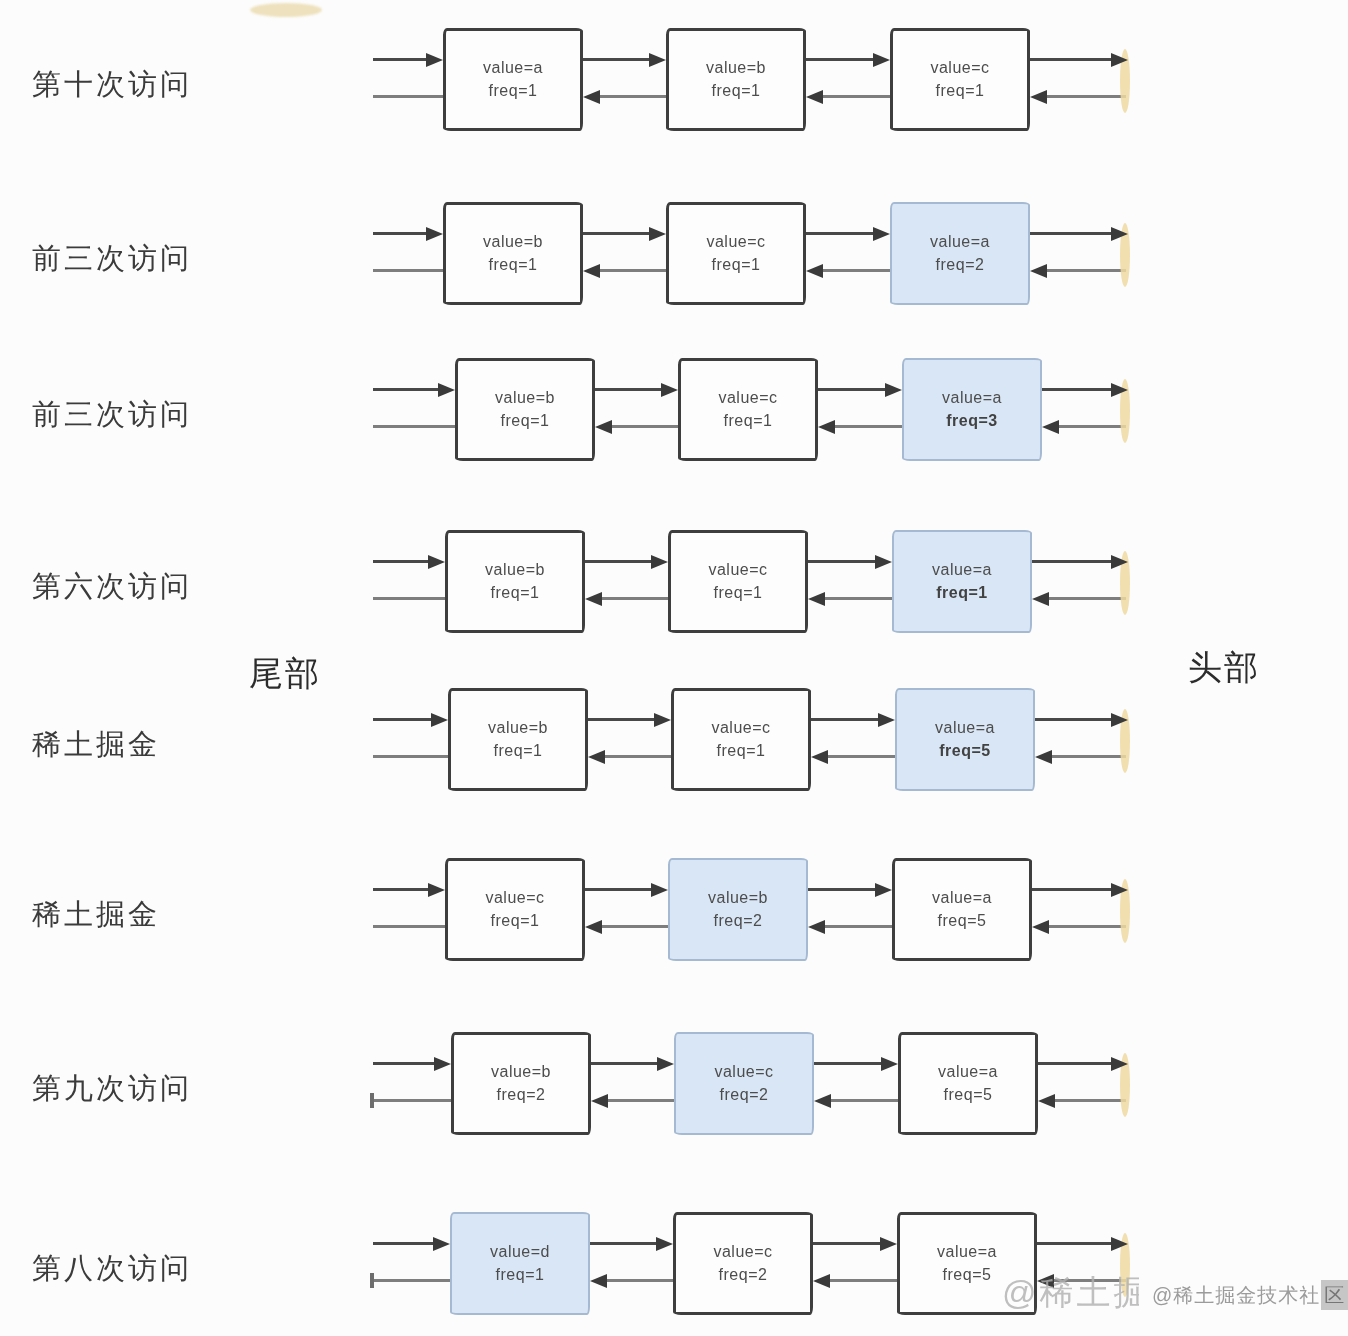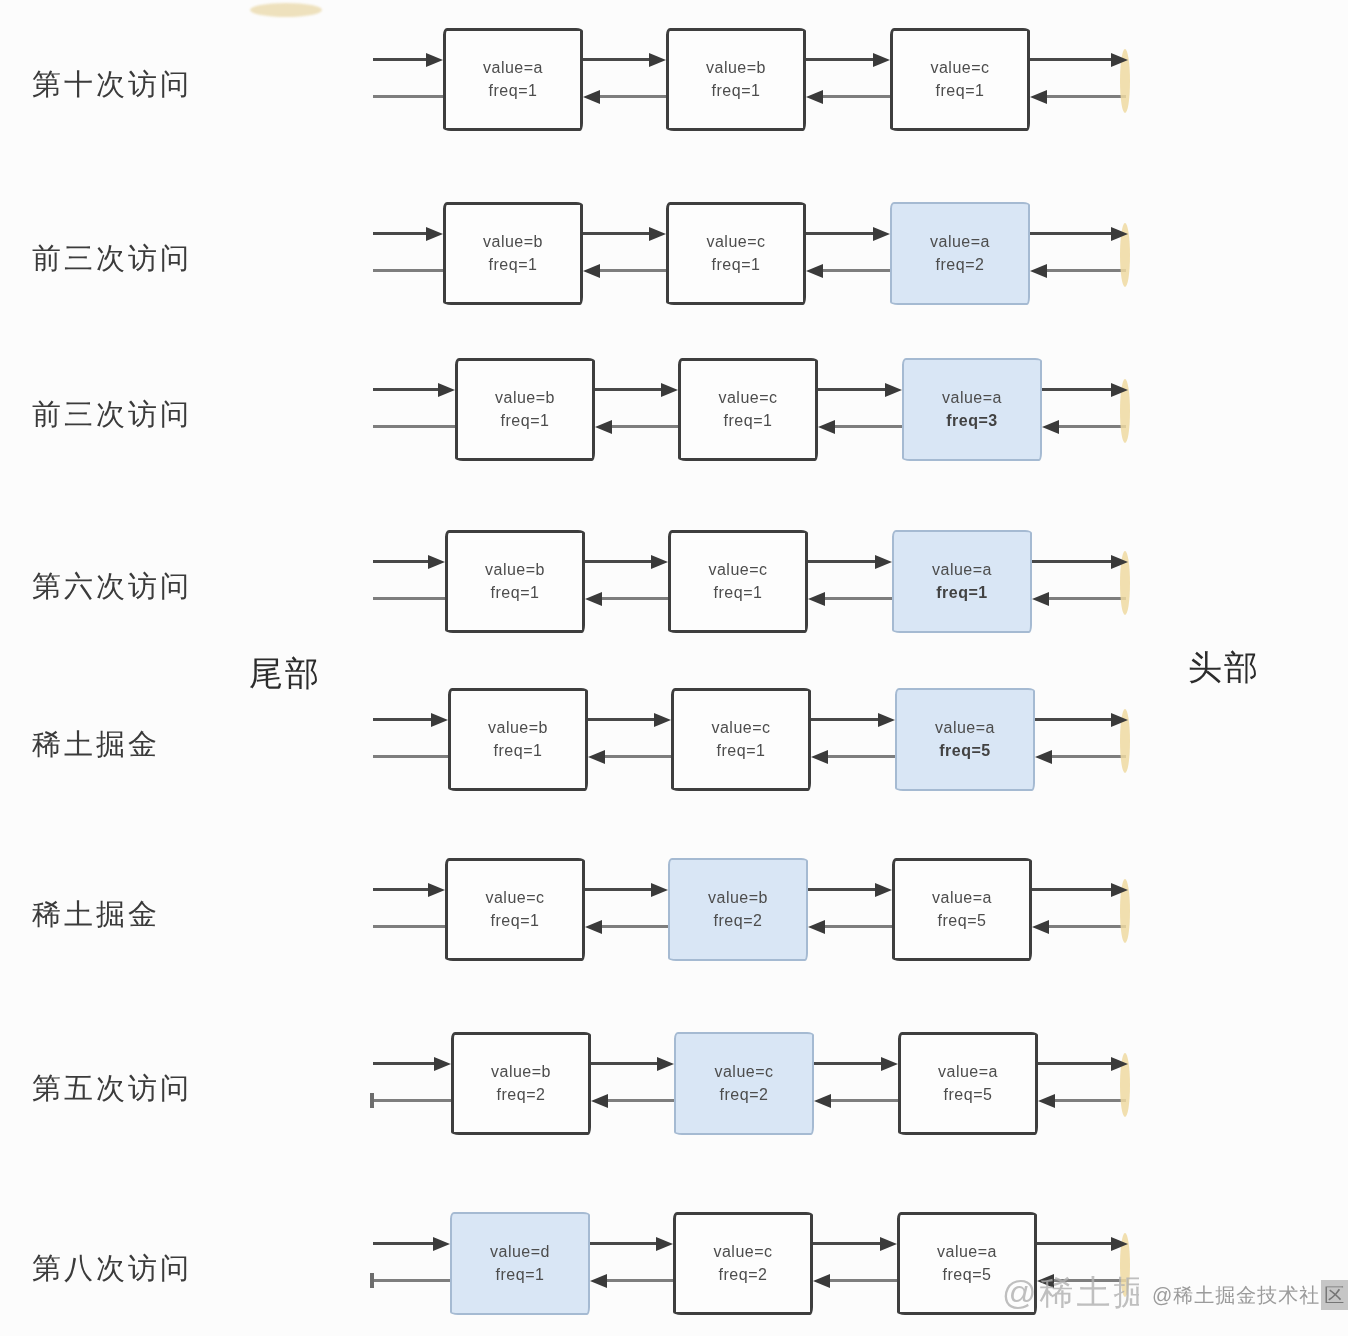"第五次访问" div.row-label { text: 五 -> 九 }
